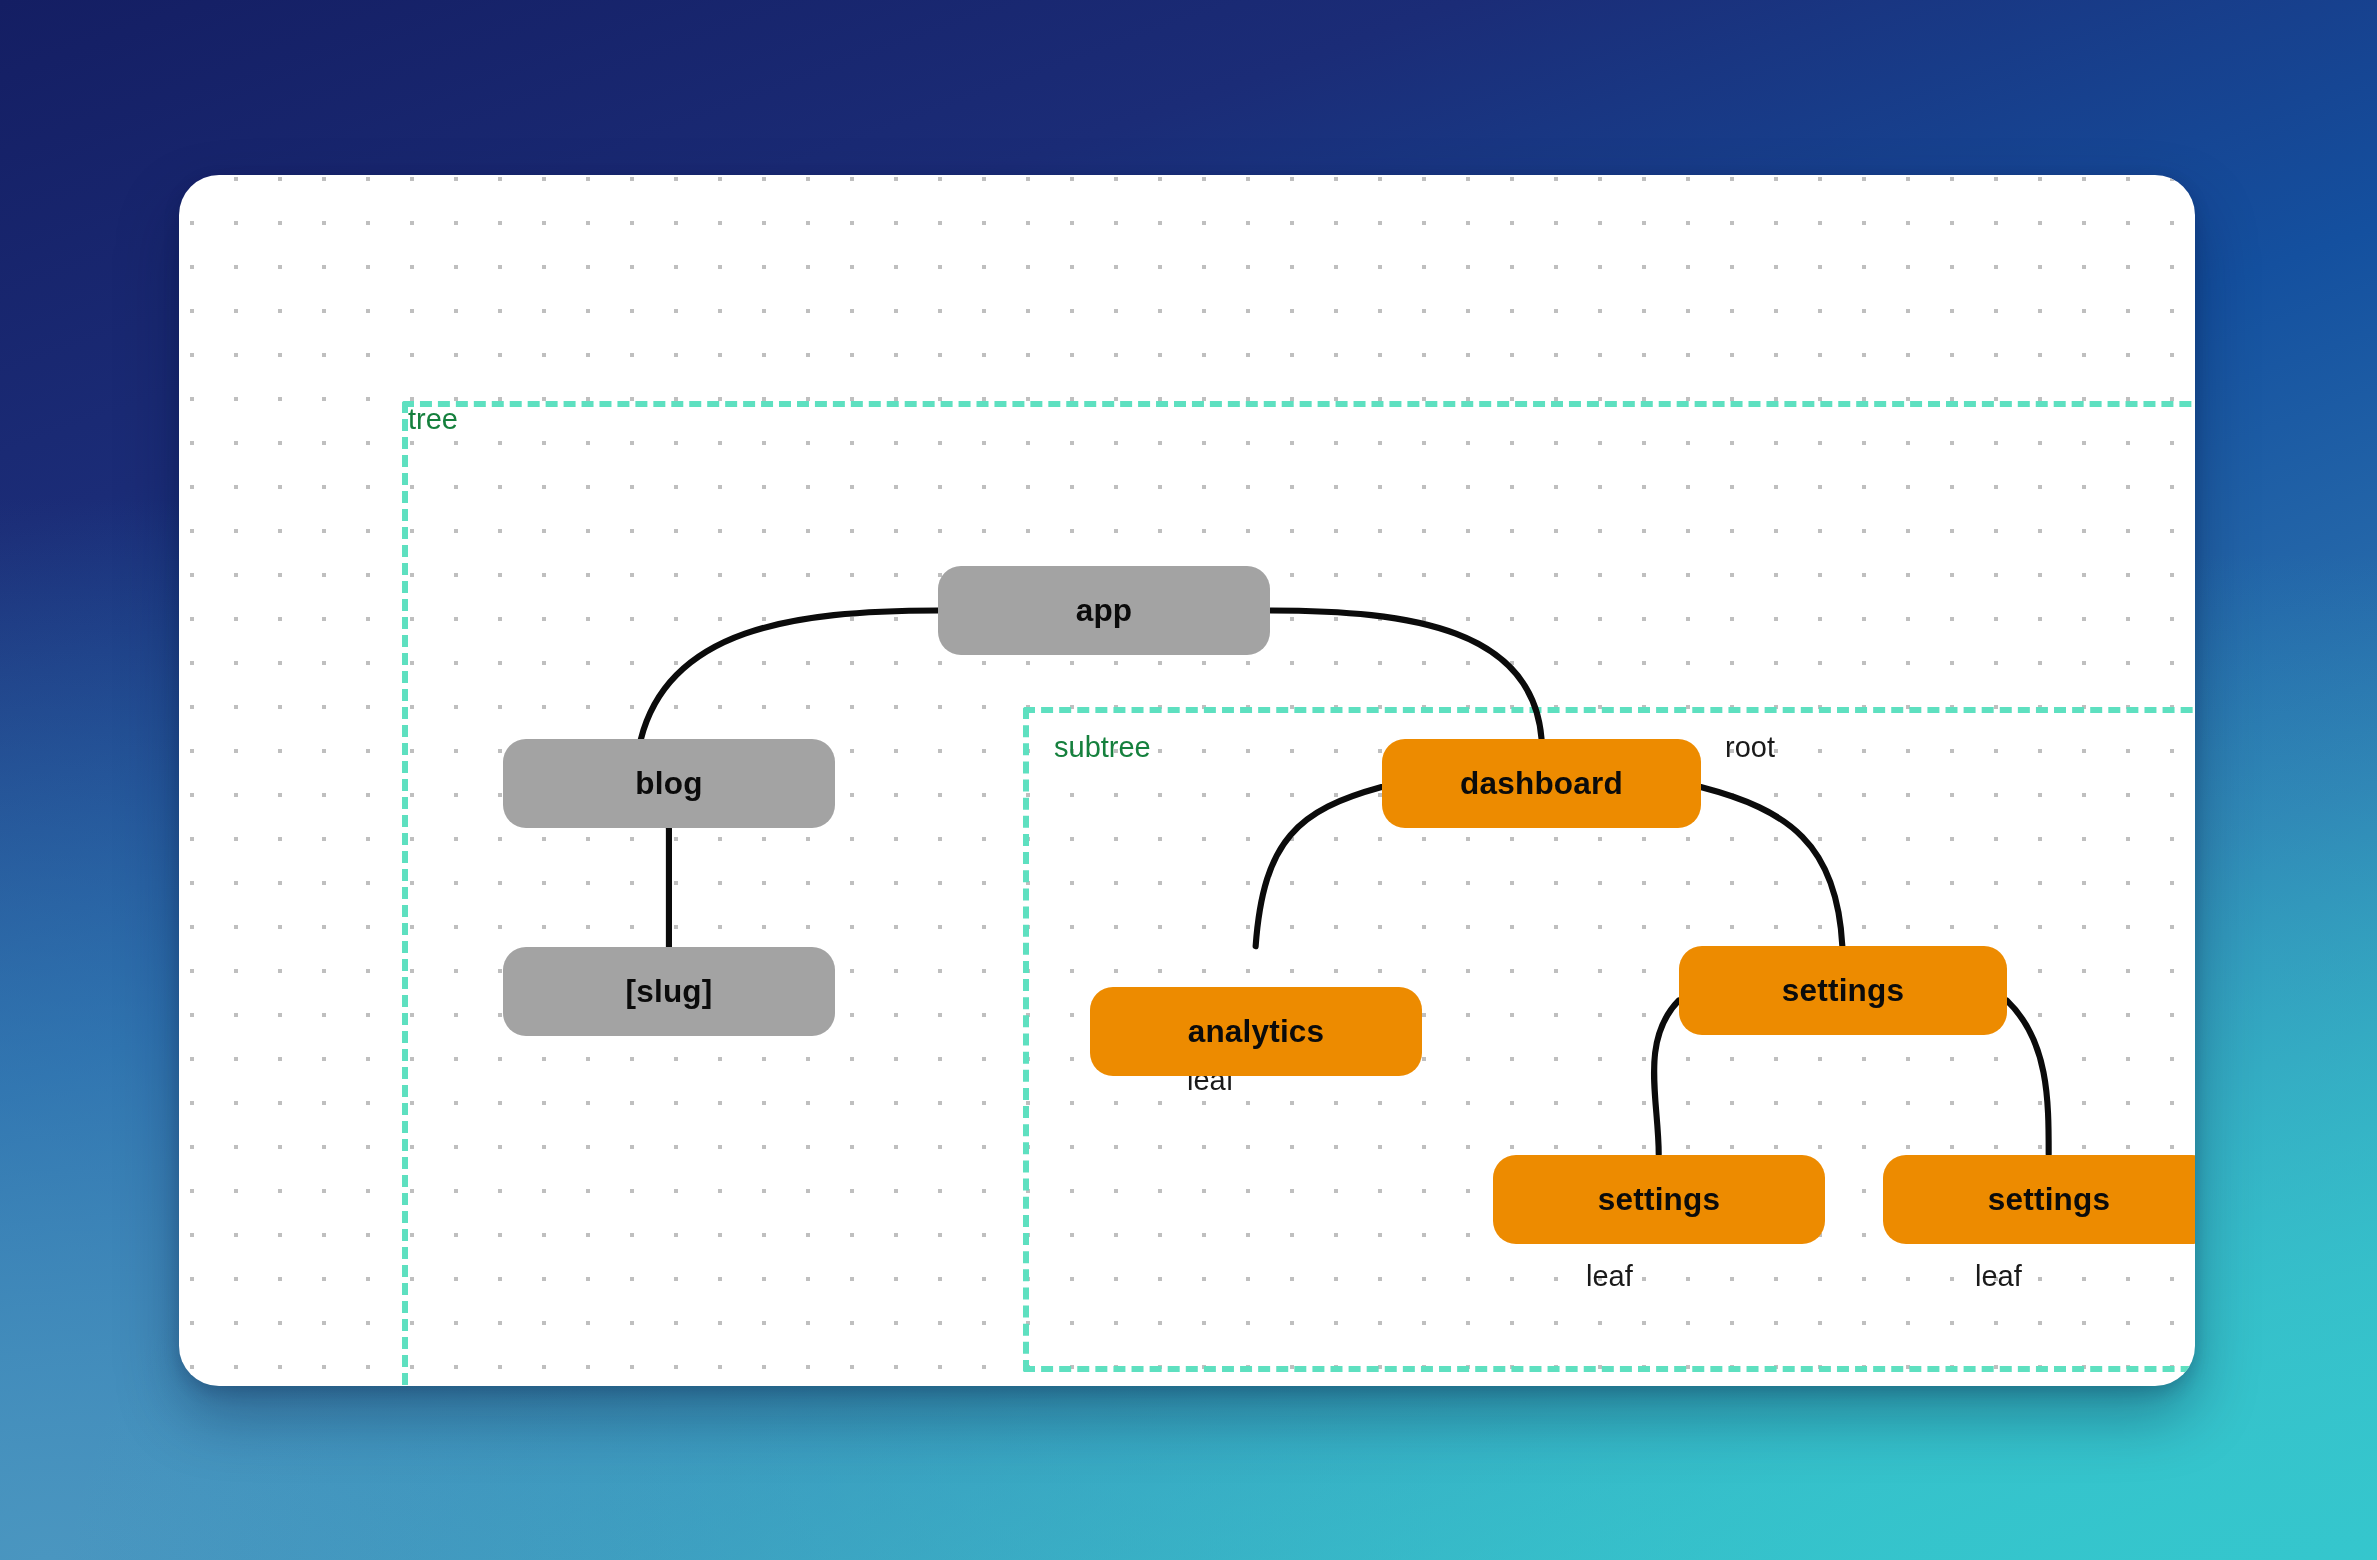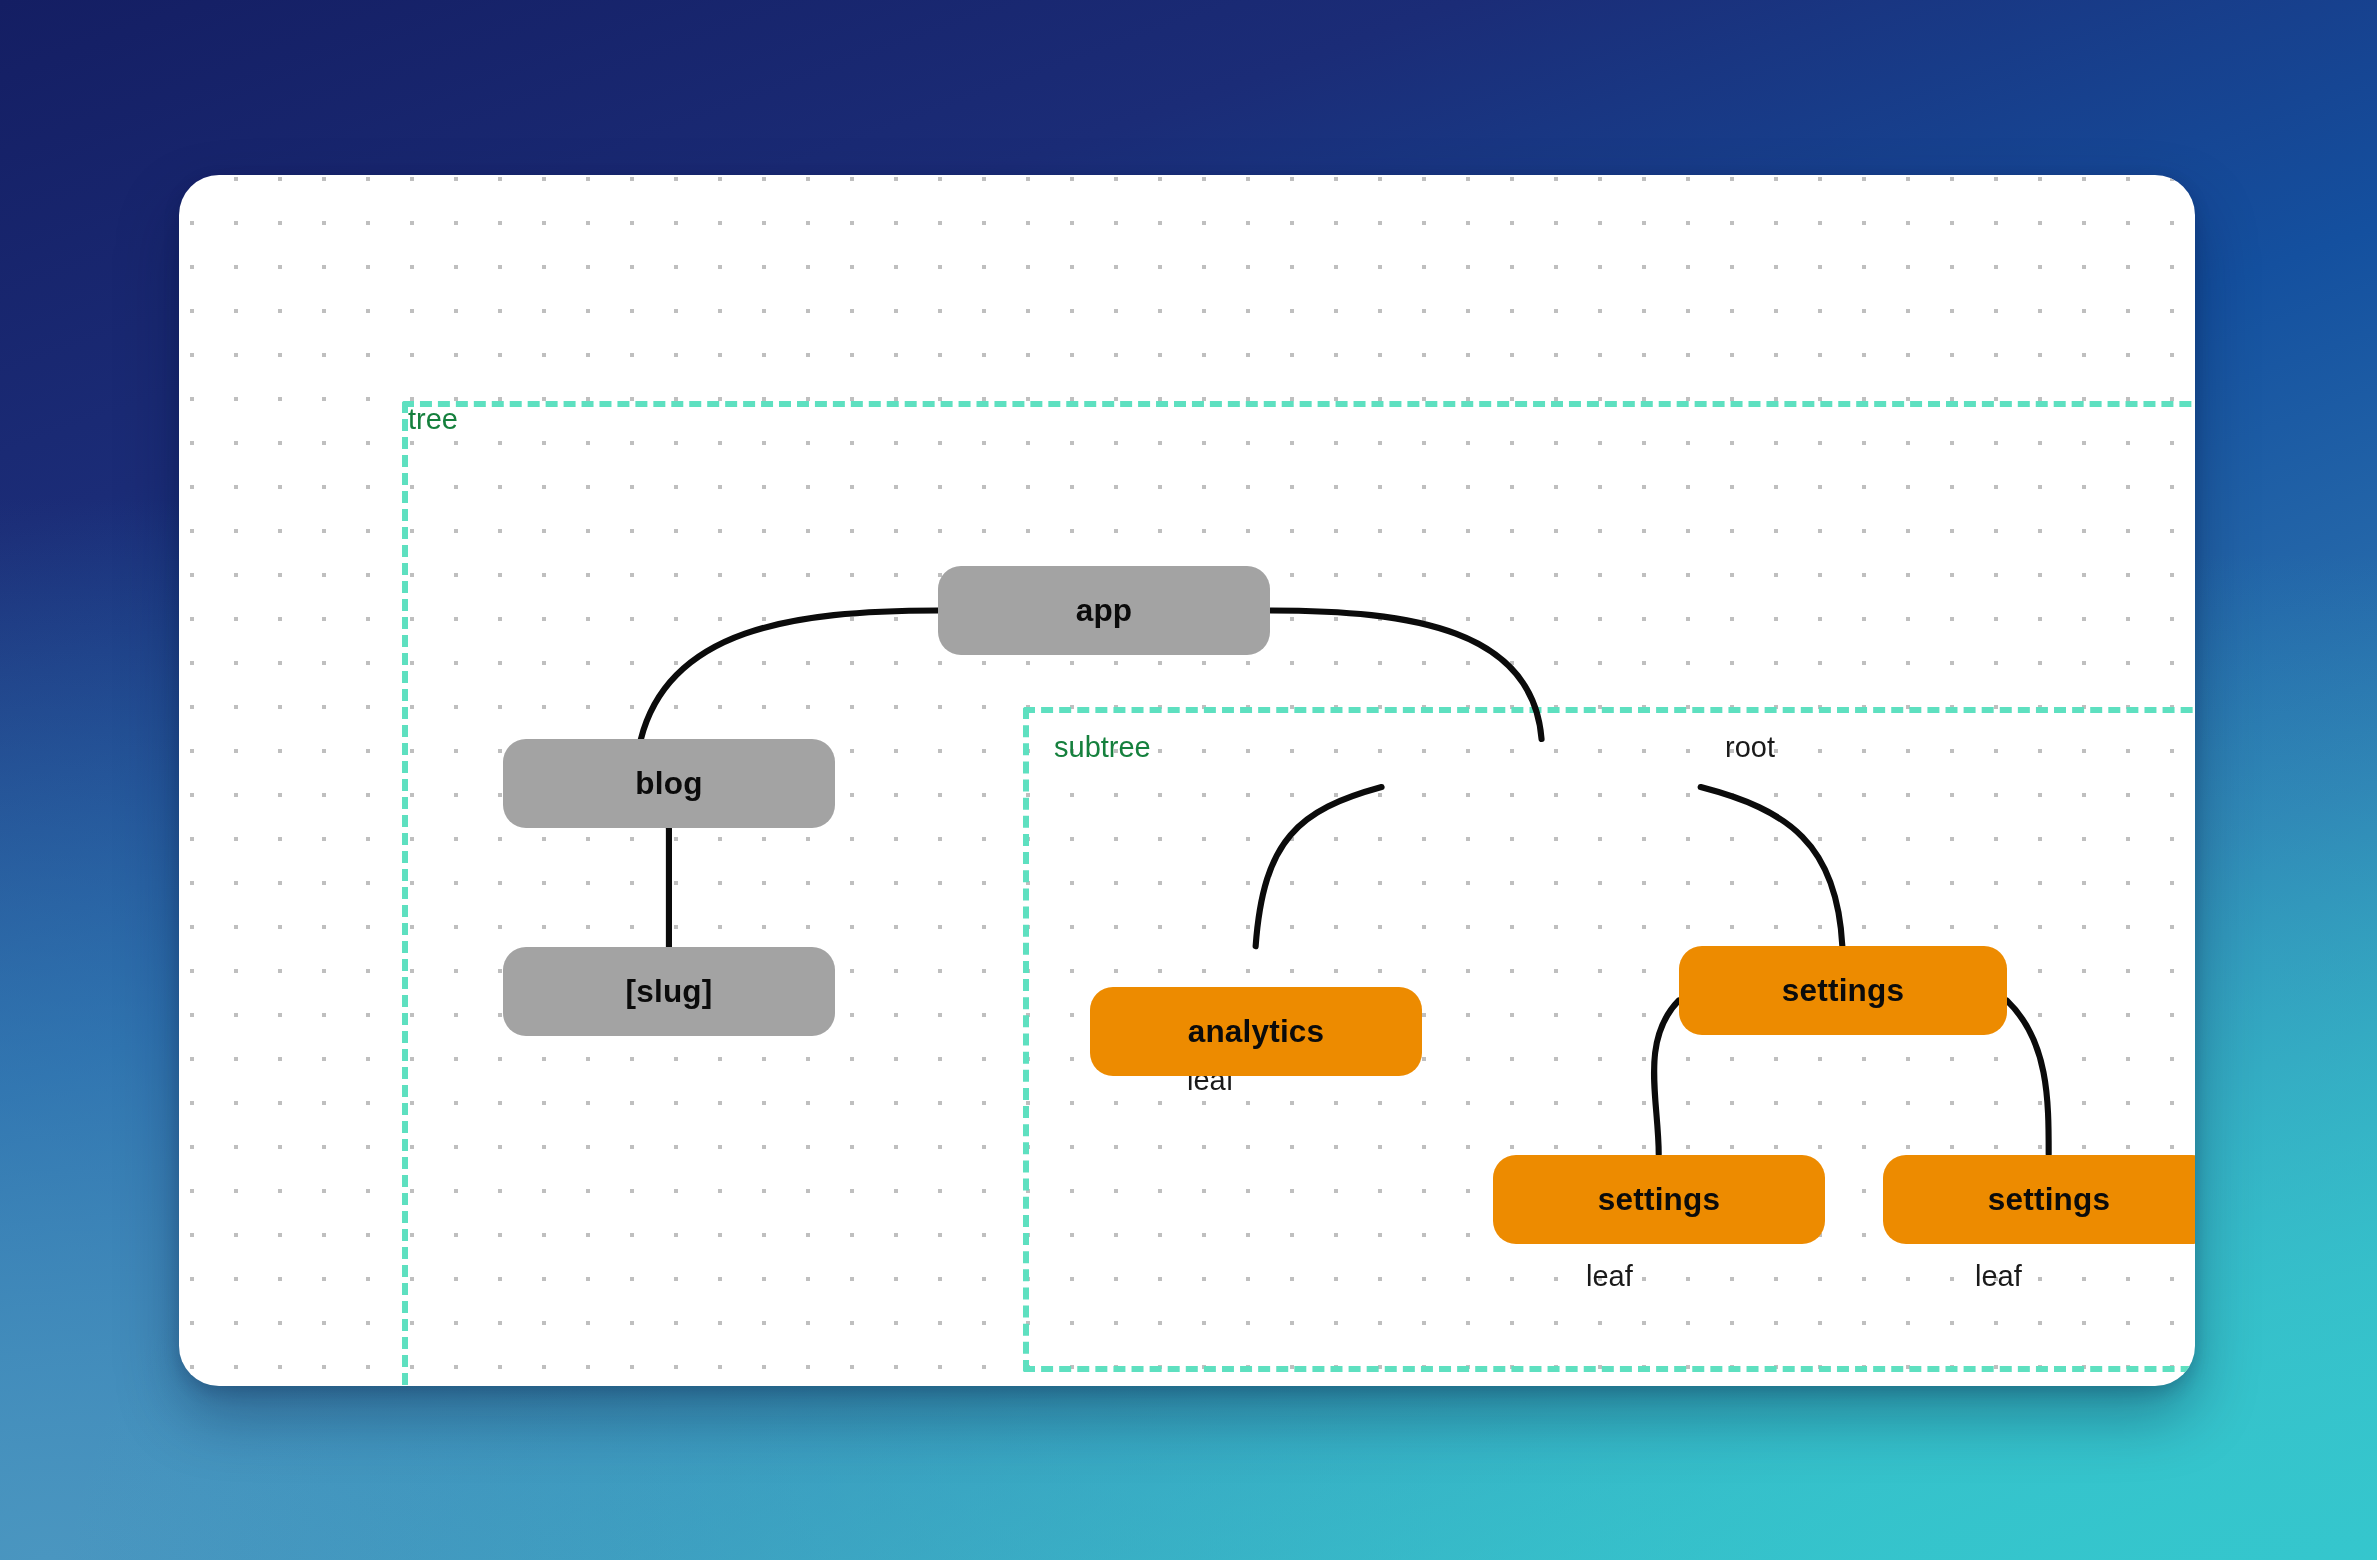"dashboard" div.node { html: none -> <div>dashboard</div> }
